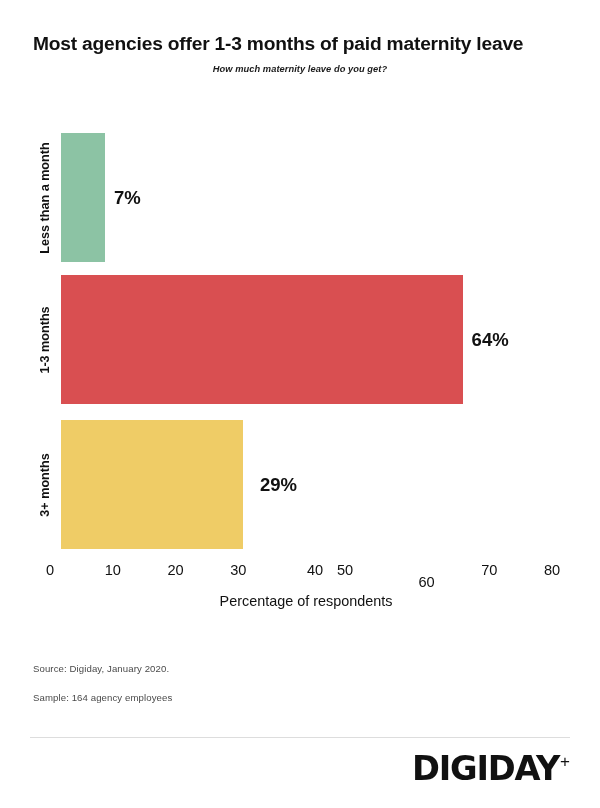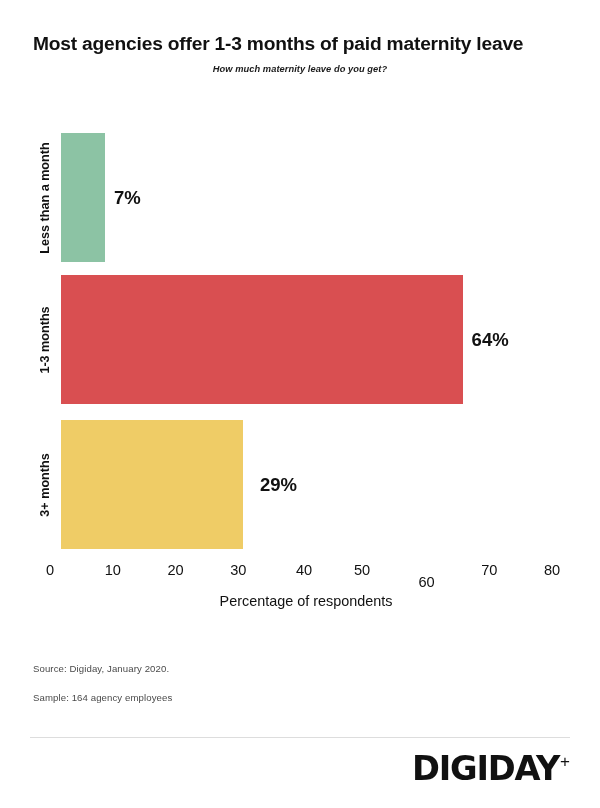"40" div.tick-label { left: 304px -> 315px }
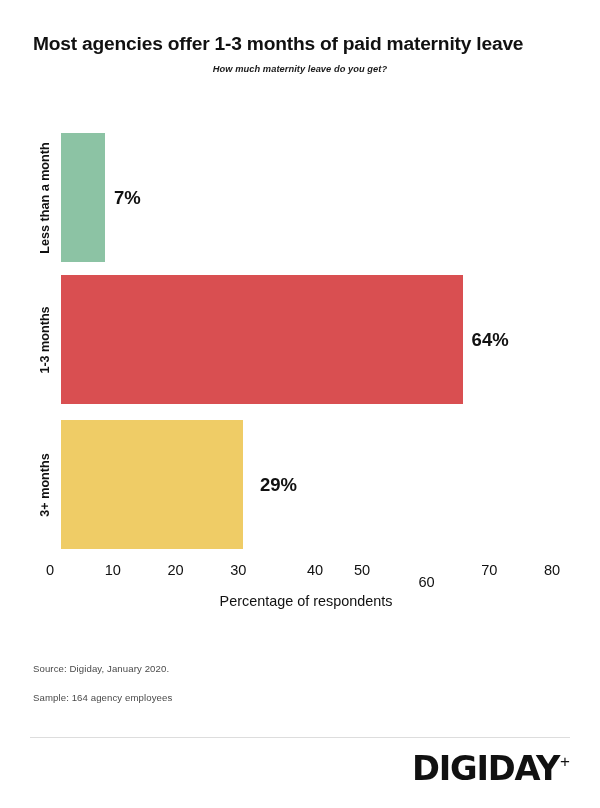"50" div.tick-label { left: 362px -> 345px }
